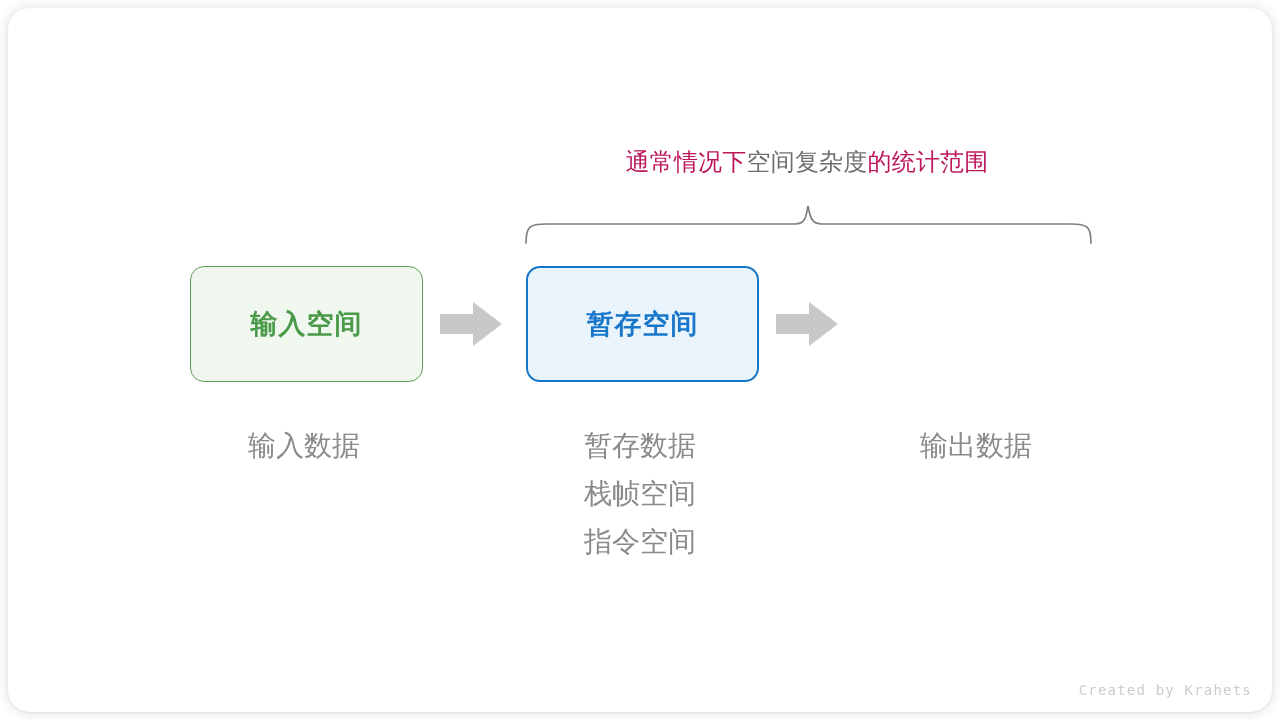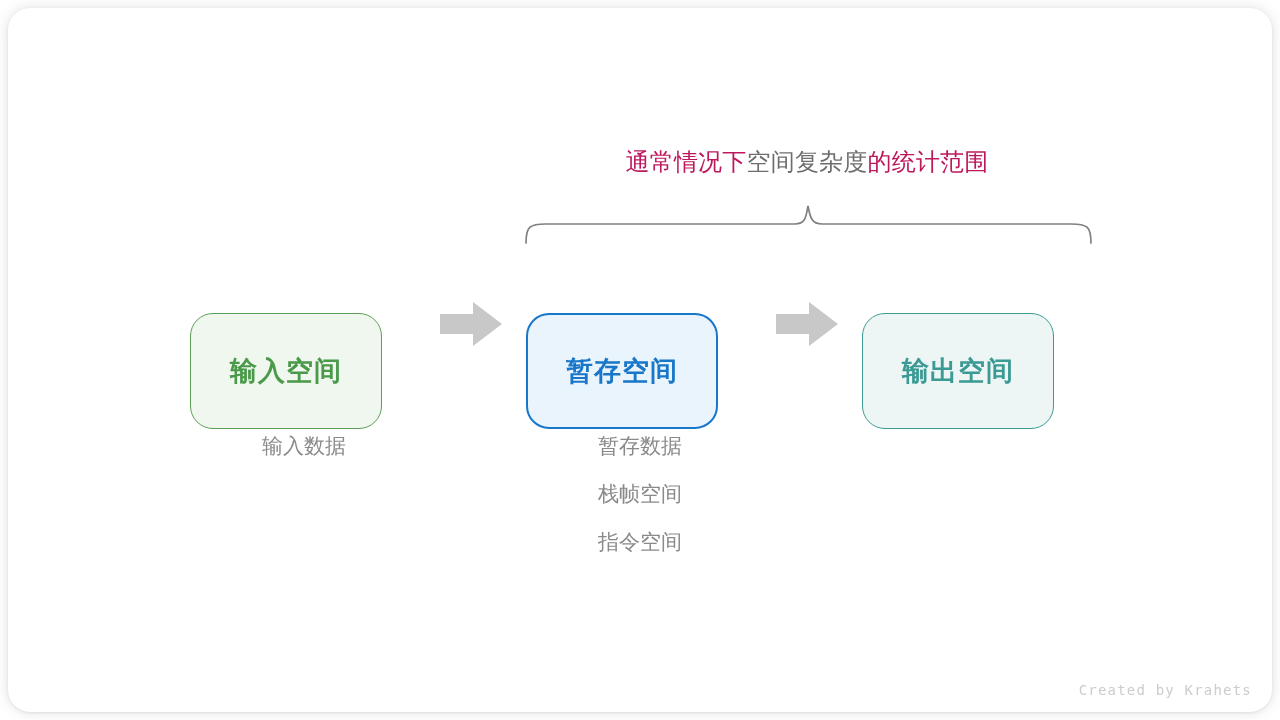"输入空间" .box { border-radius: 23px -> 14px; margin-top: 47px -> none; width: 192px -> 233px }
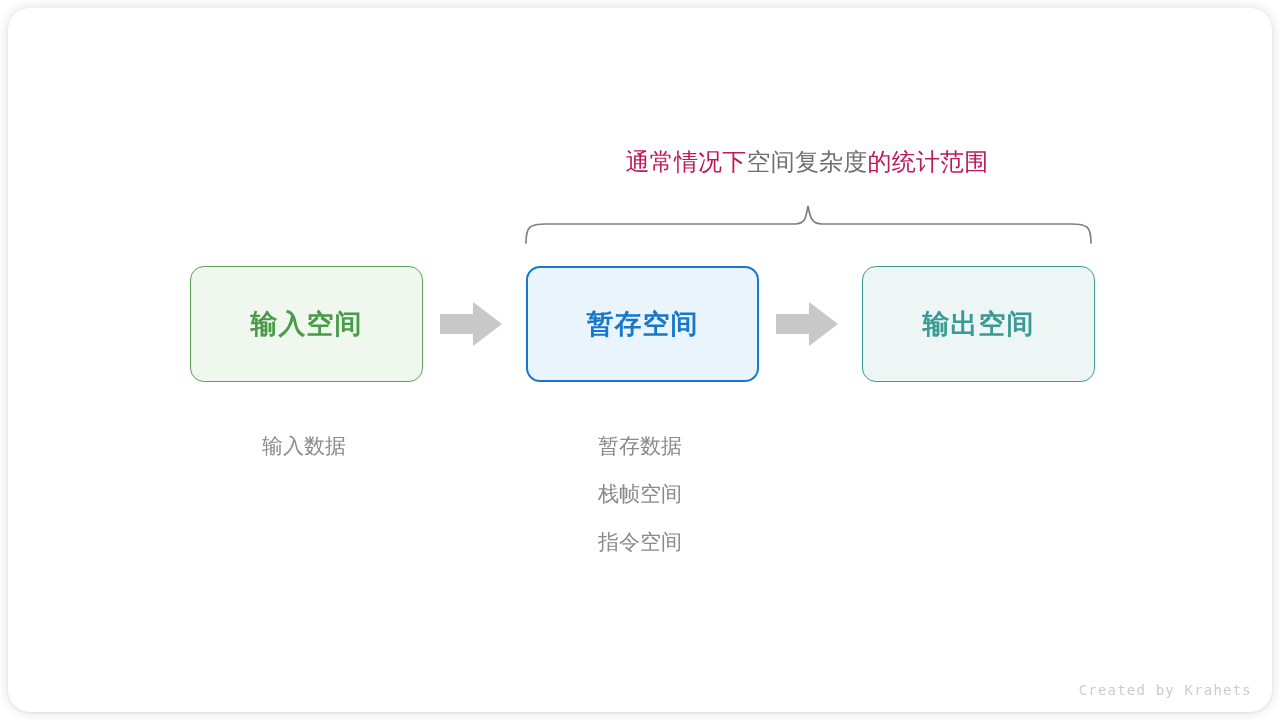"输出空间" div.box { html: <div> <span>输出空间</span> </div> -> none }
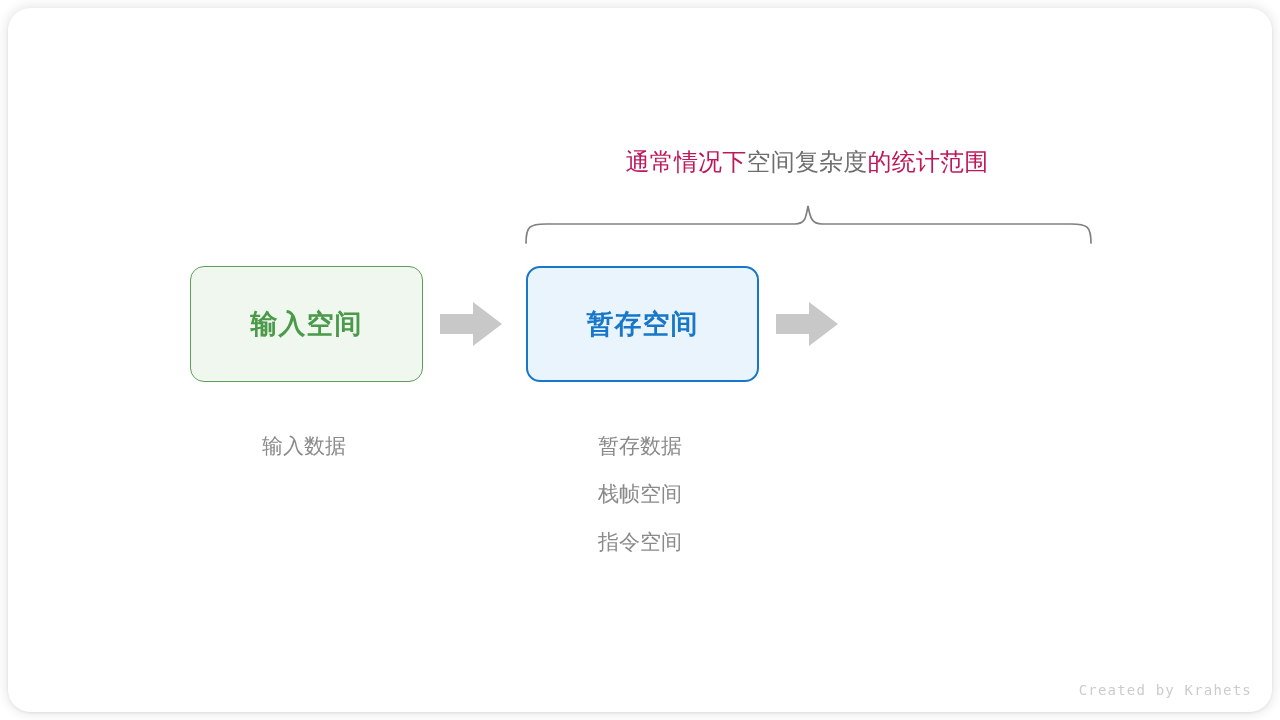"输入数据" .labels { font-size: 21px -> 28px }
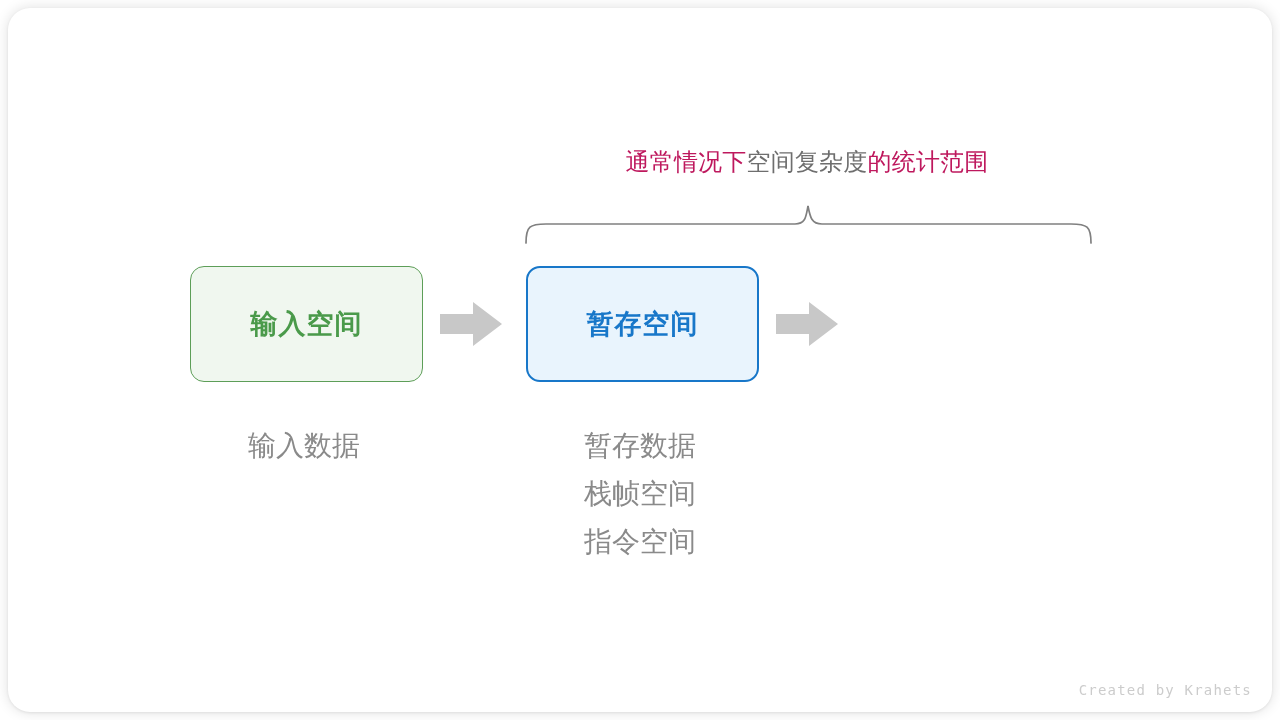"输出数据" div.labels { html: none -> <div> <div>输出数据</div> </div> }
